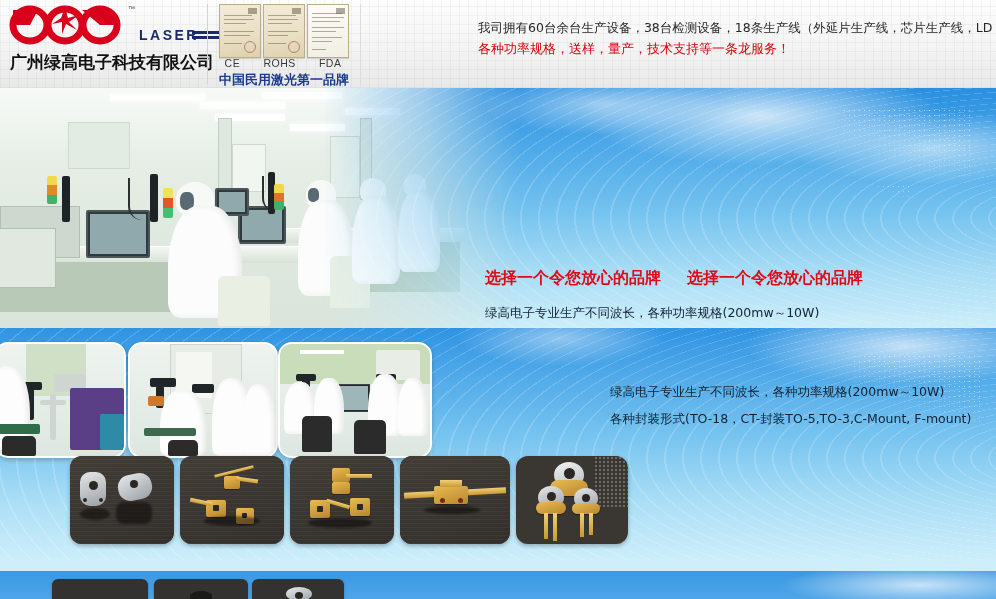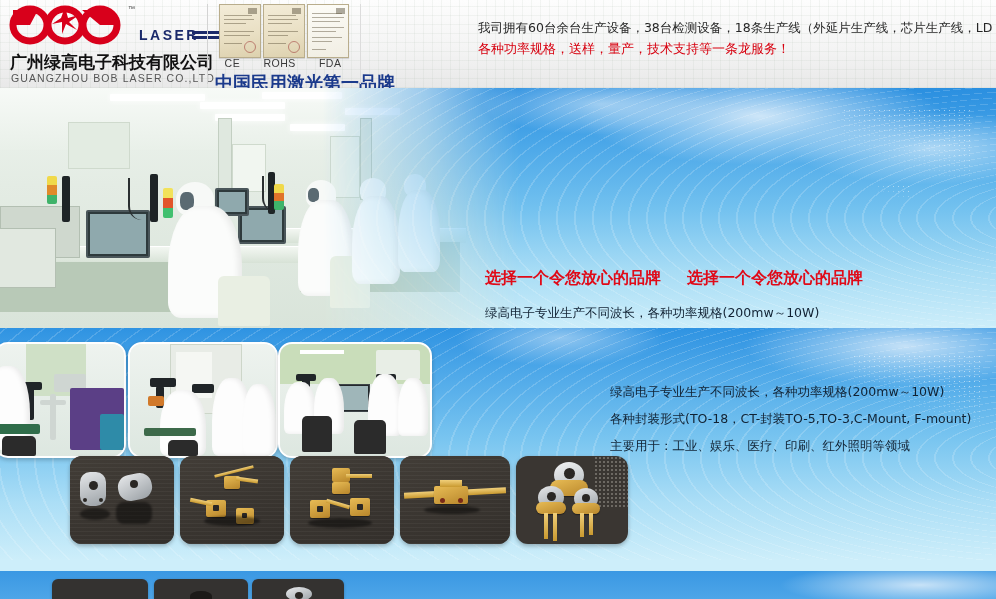"GUANGZHOU BOB LASER CO.,LTD" div.en-name { html: <div>GUANGZHOU BOB LASER CO.,LTD</div> -> none }
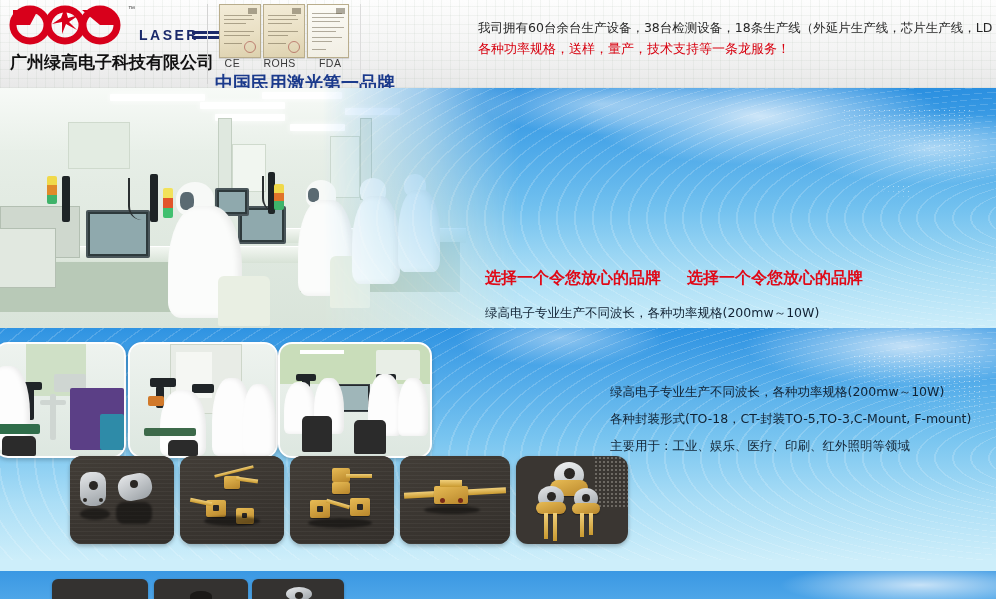"中国民用激光第一品牌" .cert-tag { font-size: 18px -> 13px }
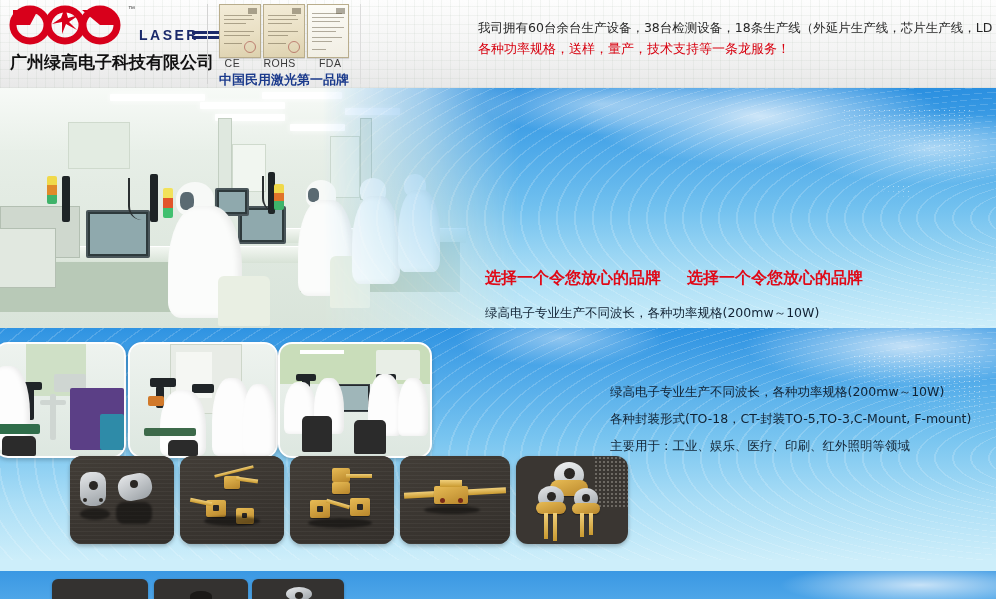"主要用于：工业、娱乐、医疗、印刷、红外照明等领域" div.spec { html: <div>主要用于：工业、娱乐、医疗、印刷、红外照明等领域</div> -> none }
